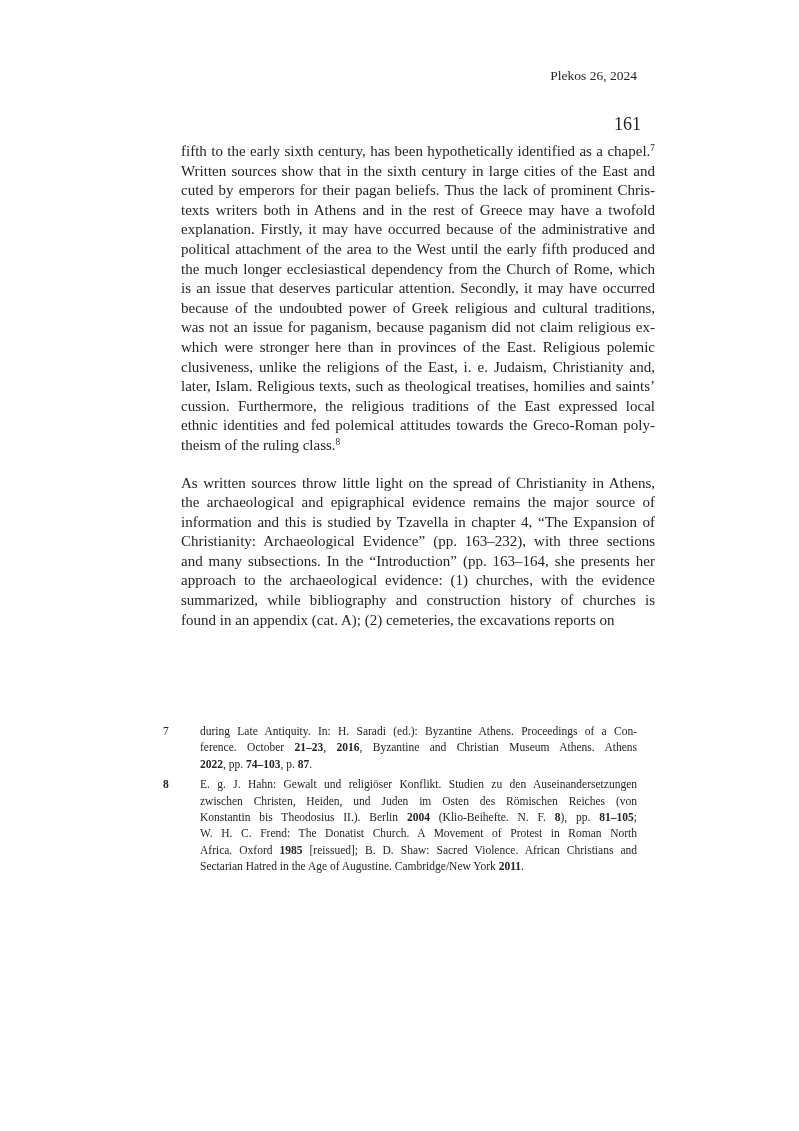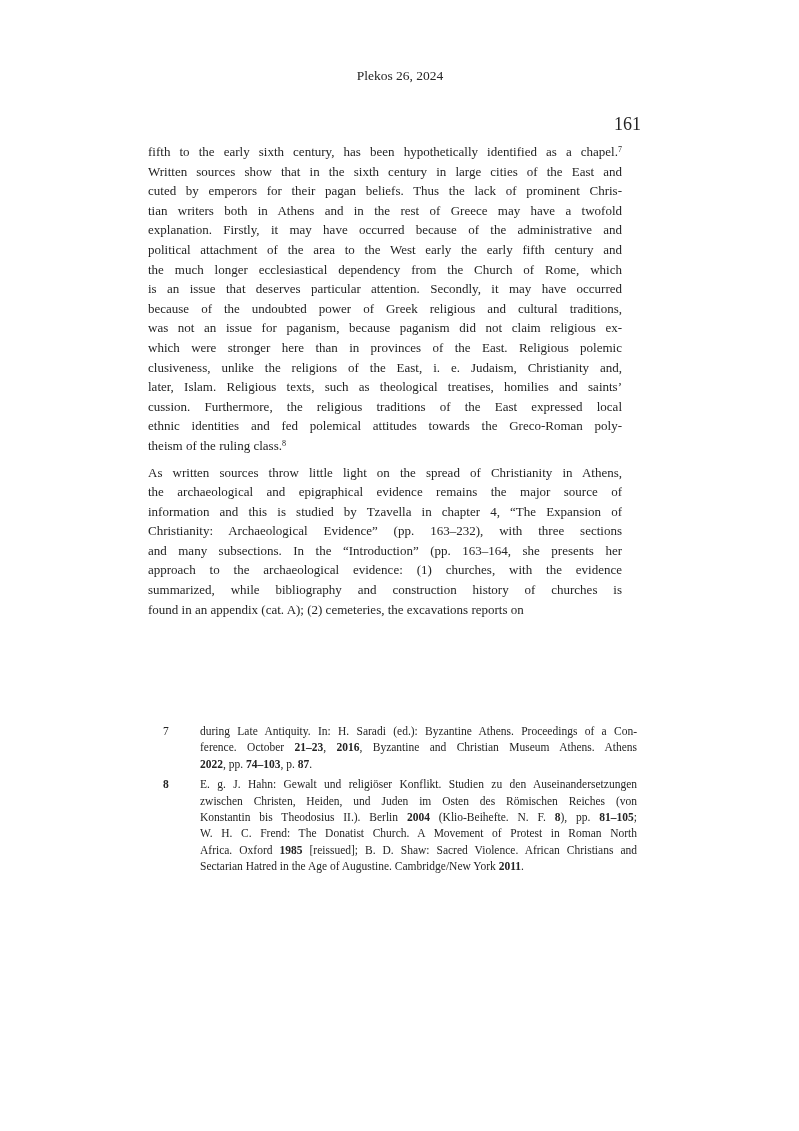"Plekos 26, 2024" .running-head .journal { text-align: center -> right }
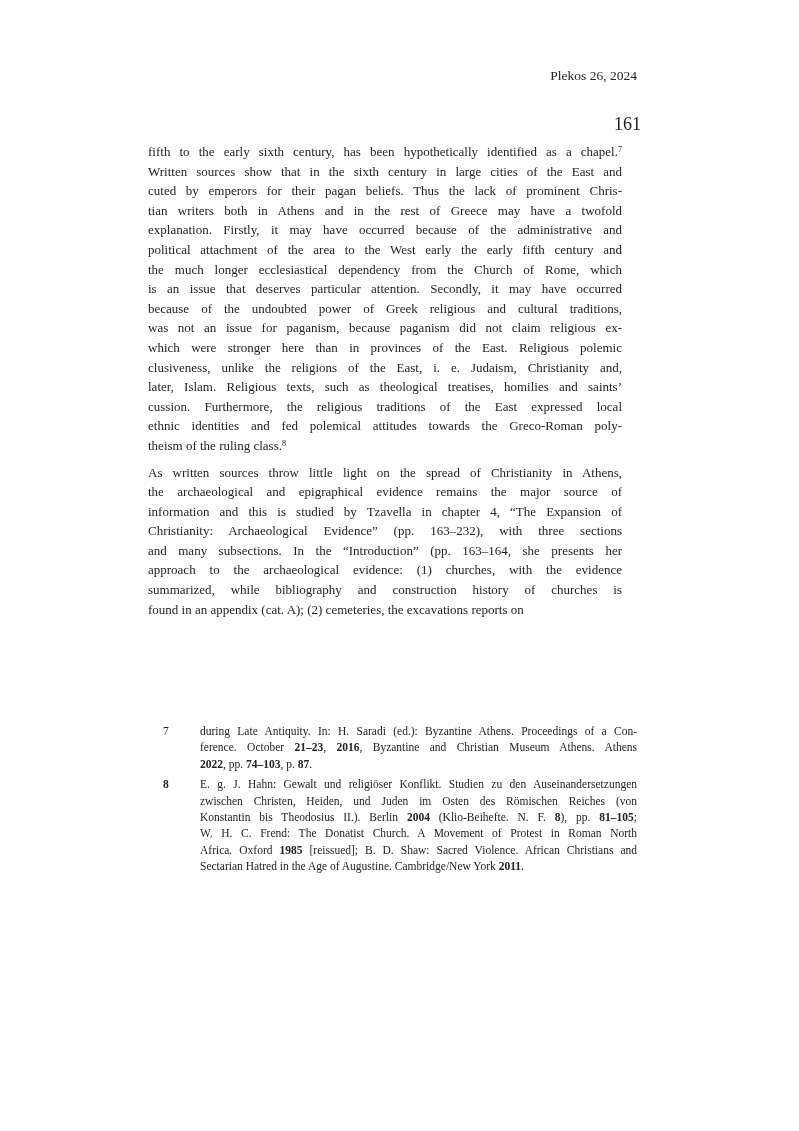"fifth to the early sixth" .body-text { font-size: 13px -> 15px; left: 148px -> 181px }
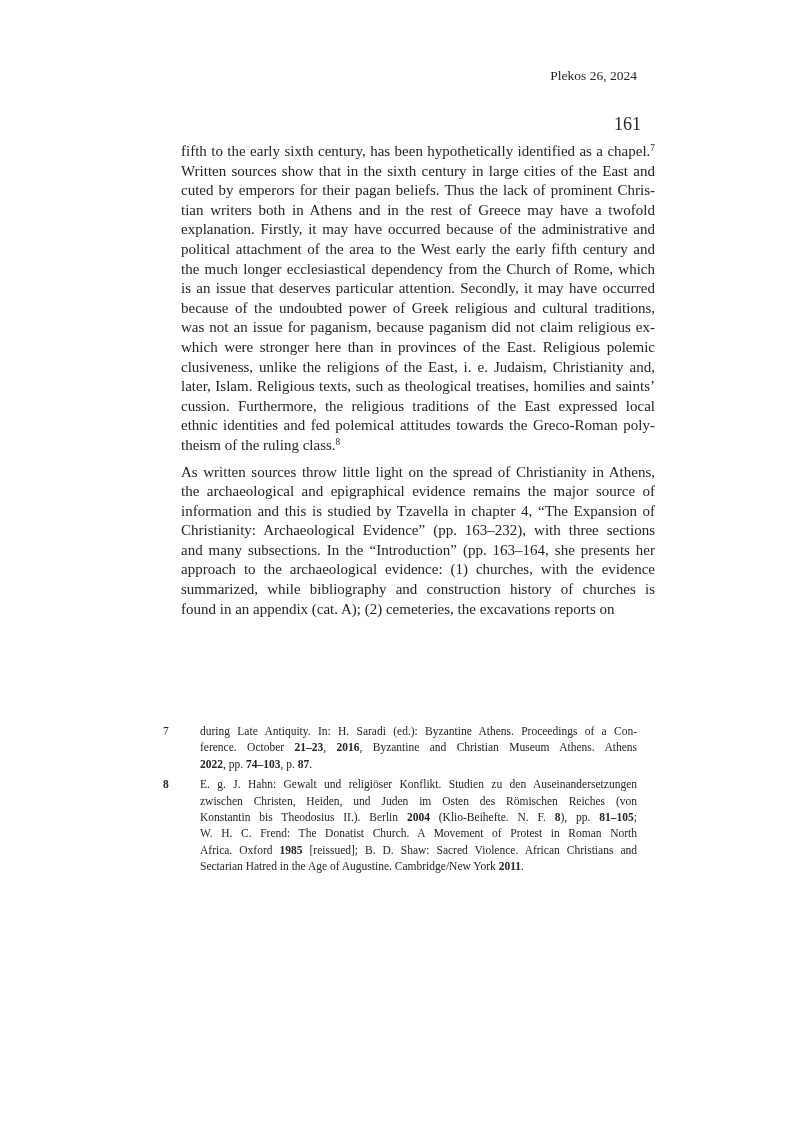"tian writers both in Athens" div.line { text: tian -> texts }
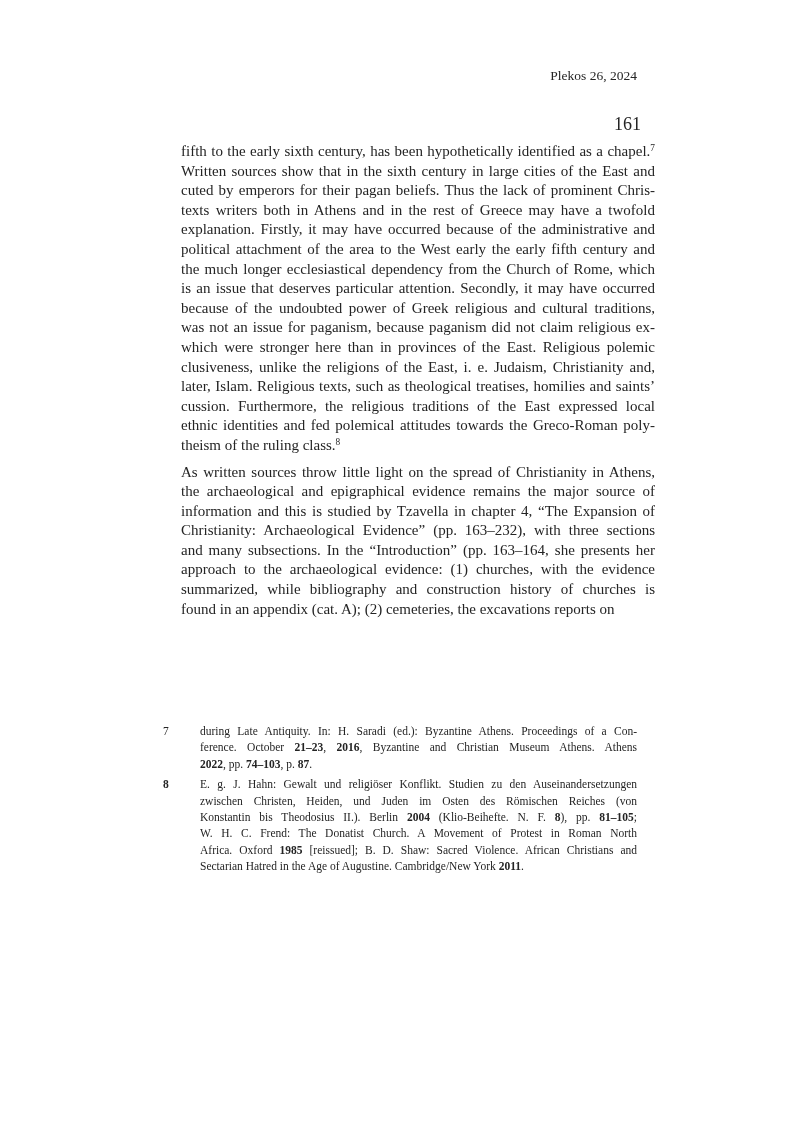"political attachment of the area" div.line { text: early the early fifth century -> until the early fifth produced }
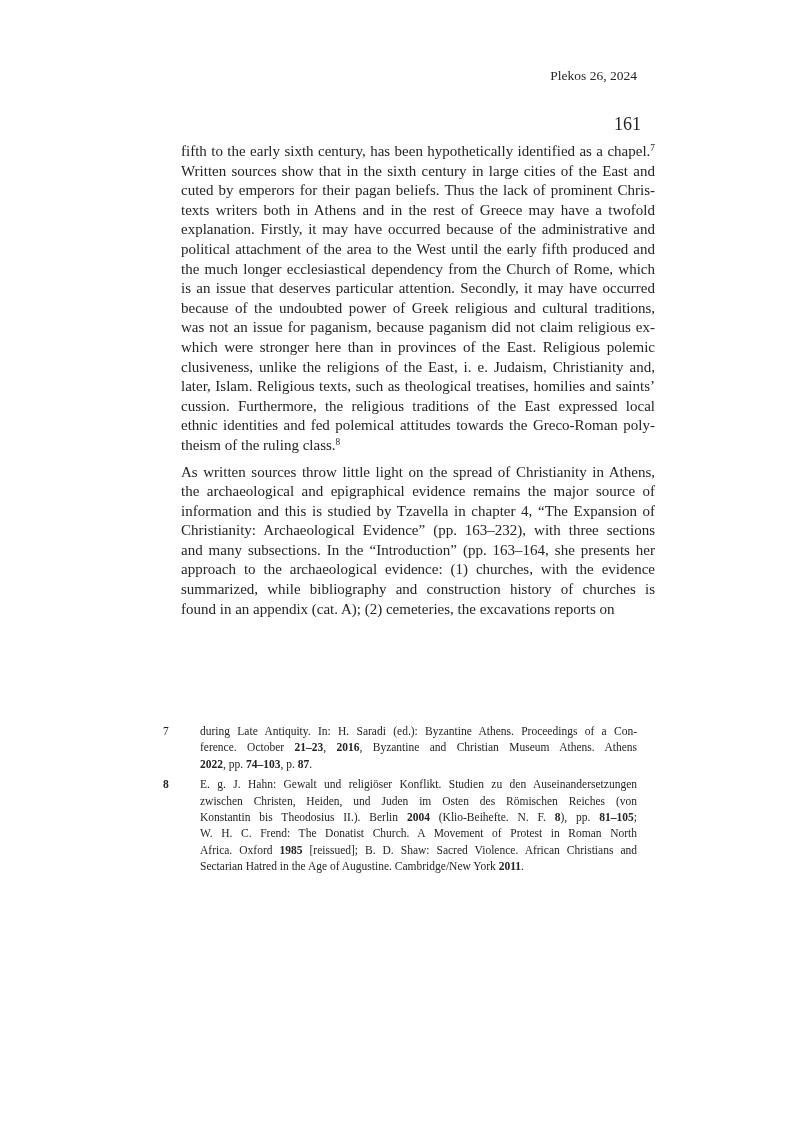"As written sources throw little" .paragraph + .paragraph { margin-top: 7px -> 18px }
